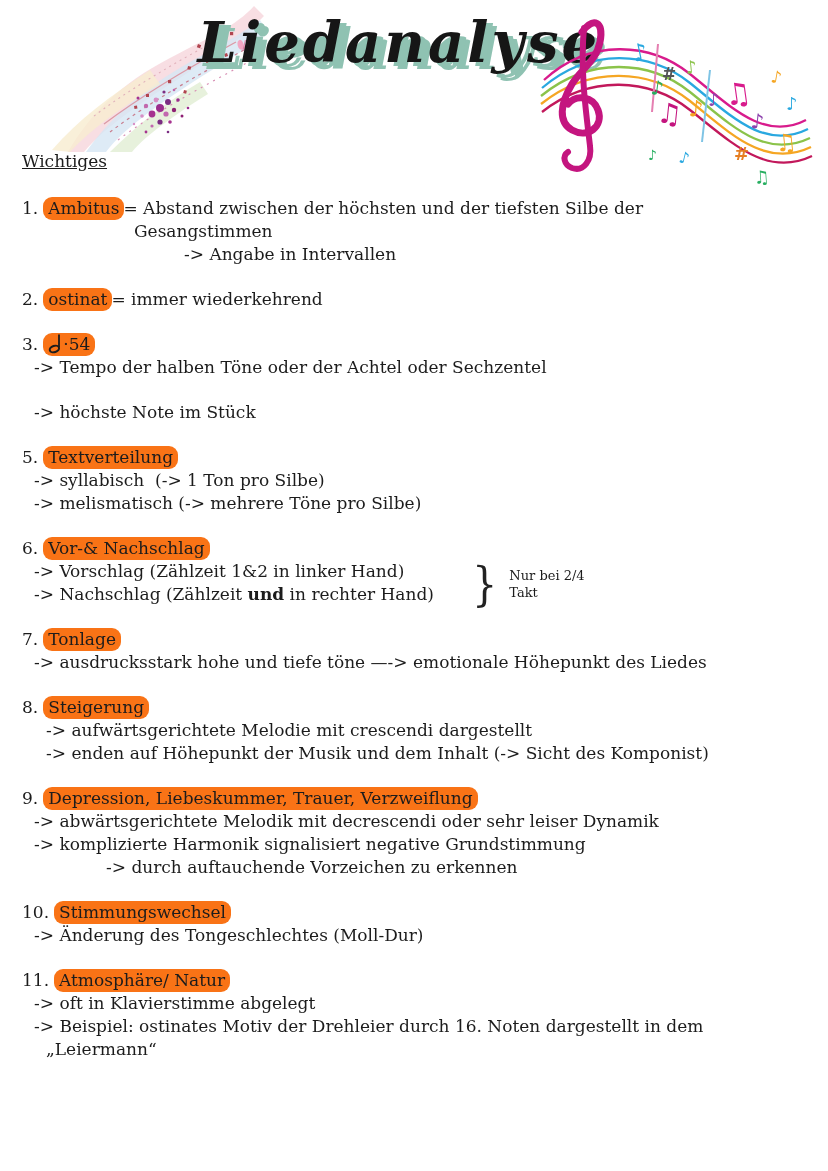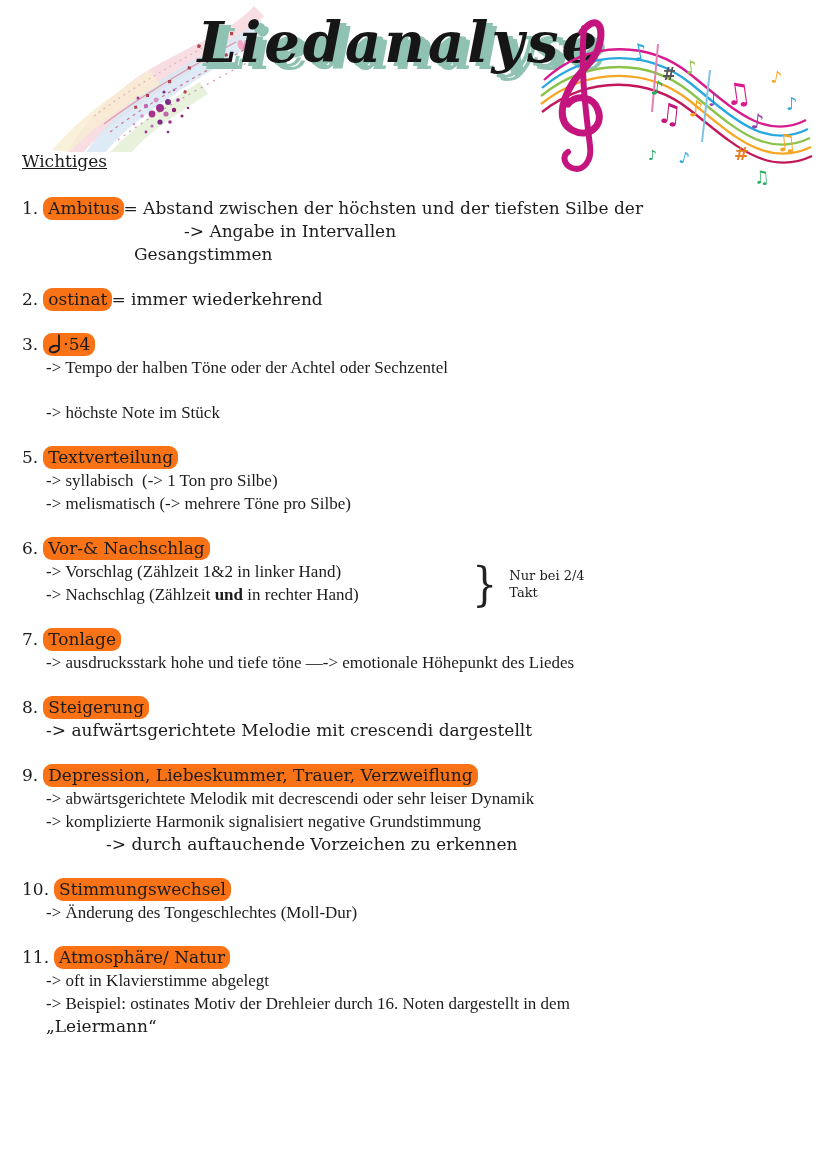"-> Angabe in Intervallen" div.line { order: before "Gesangstimmen" -> after "Gesangstimmen" }
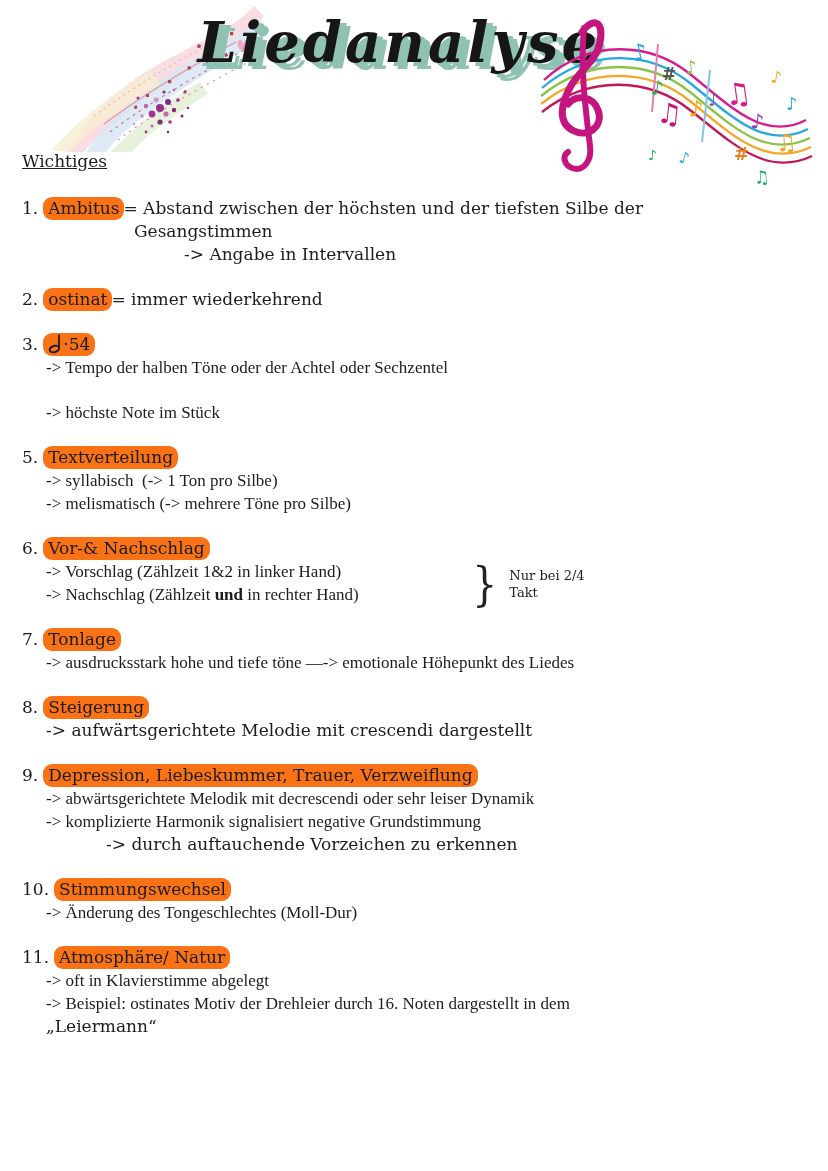"-> Tempo der halben Töne" .ind0 { font-family: Liberation Serif, serif -> none; margin-left: 24px -> 12px }
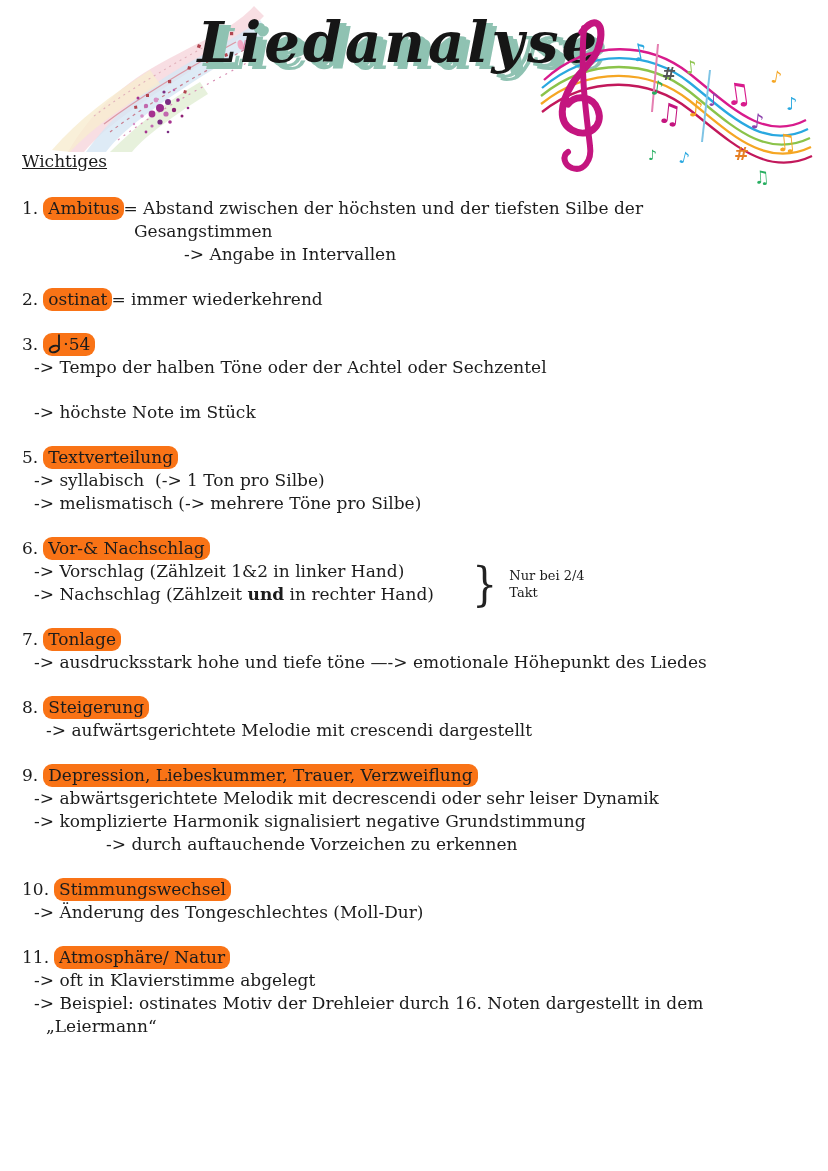"-> enden auf Höhepunkt der" div.line { html: none -> <div><span>-&gt; enden auf Höhepunkt der Musik und dem Inhalt (-&gt; Sicht des Komponist)</span></div> }
